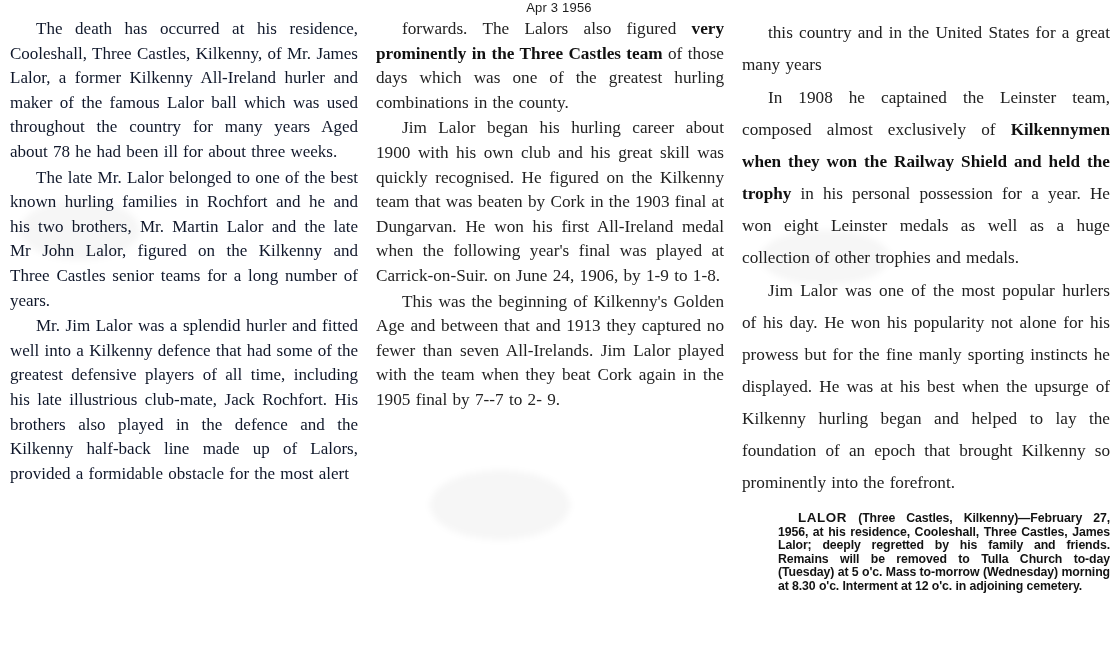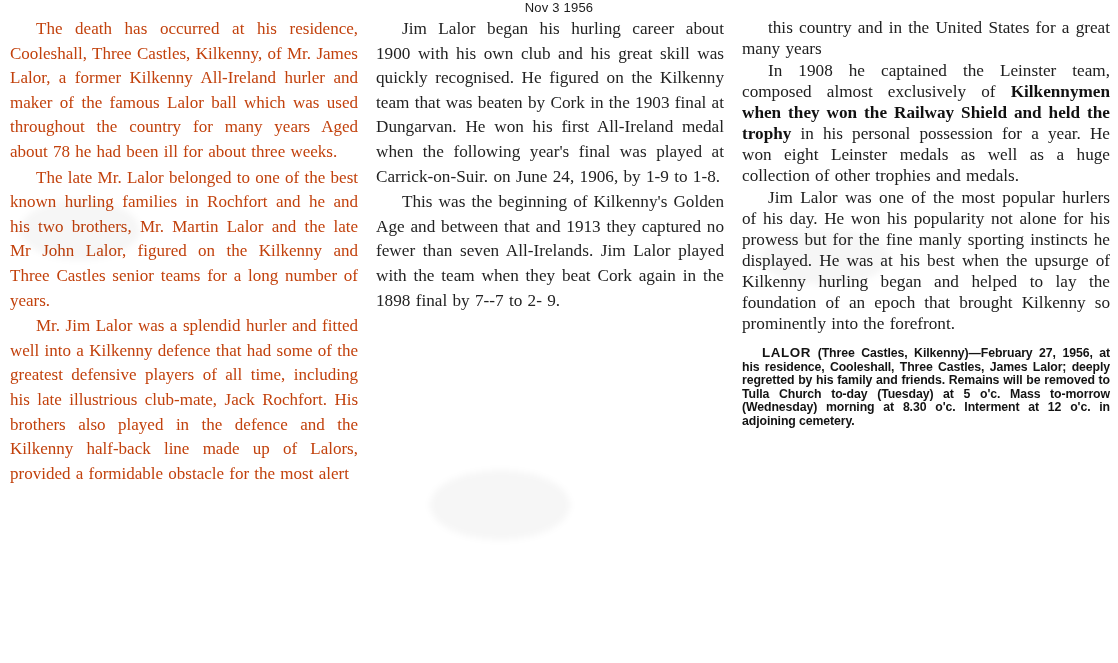"Nov 3 1956" div.dateline { text: Nov -> Apr }
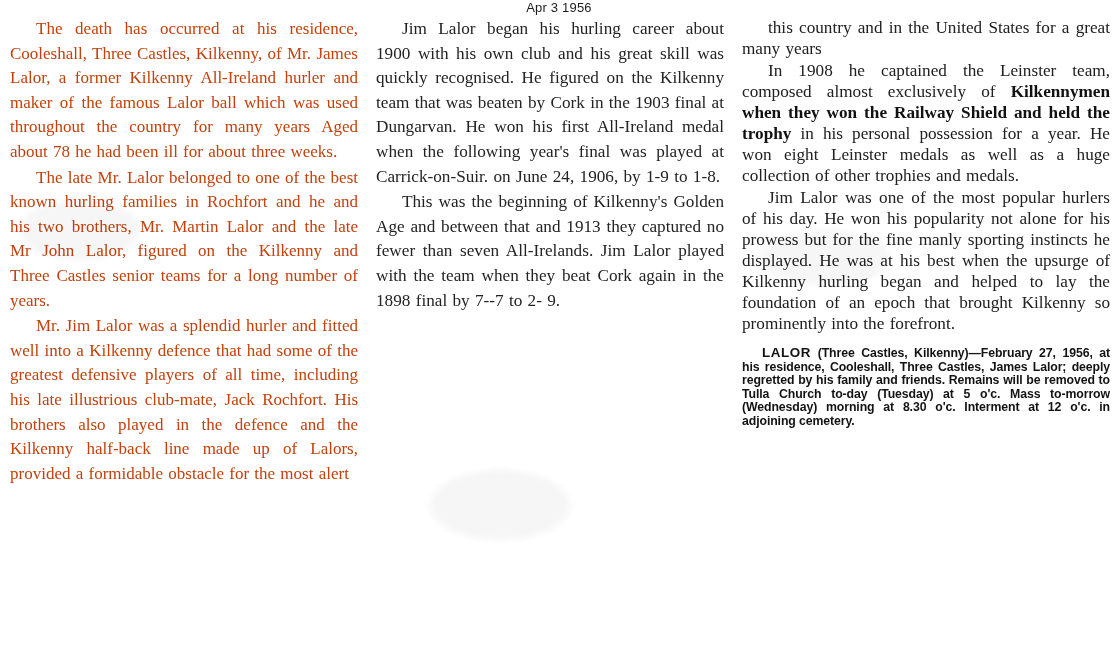"The death has occurred at" .col-1 .para { color: #c2410c -> #0f172a }
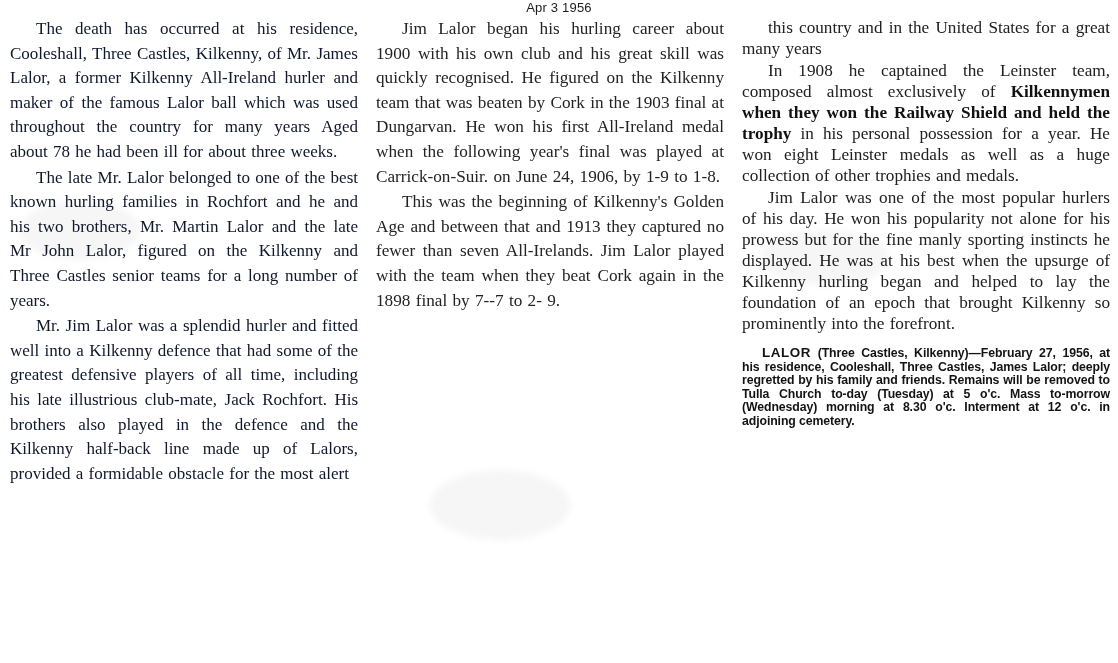"forwards. The Lalors also figured" p.para { html: none -> <p>forwards. The Lalors also figured <b>very prominently in the Three Castles team</b> of those days which was one of the greatest hurling combinations in the county.</p> }
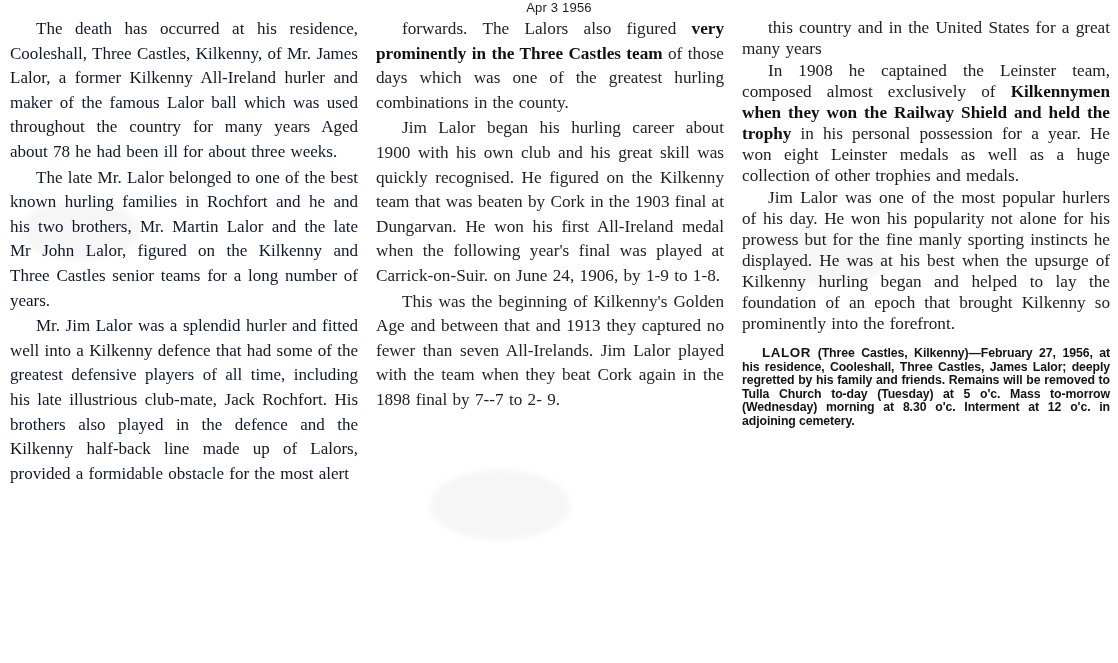"this country and in the" .col-3 .para { line-height: 21px -> 32px }
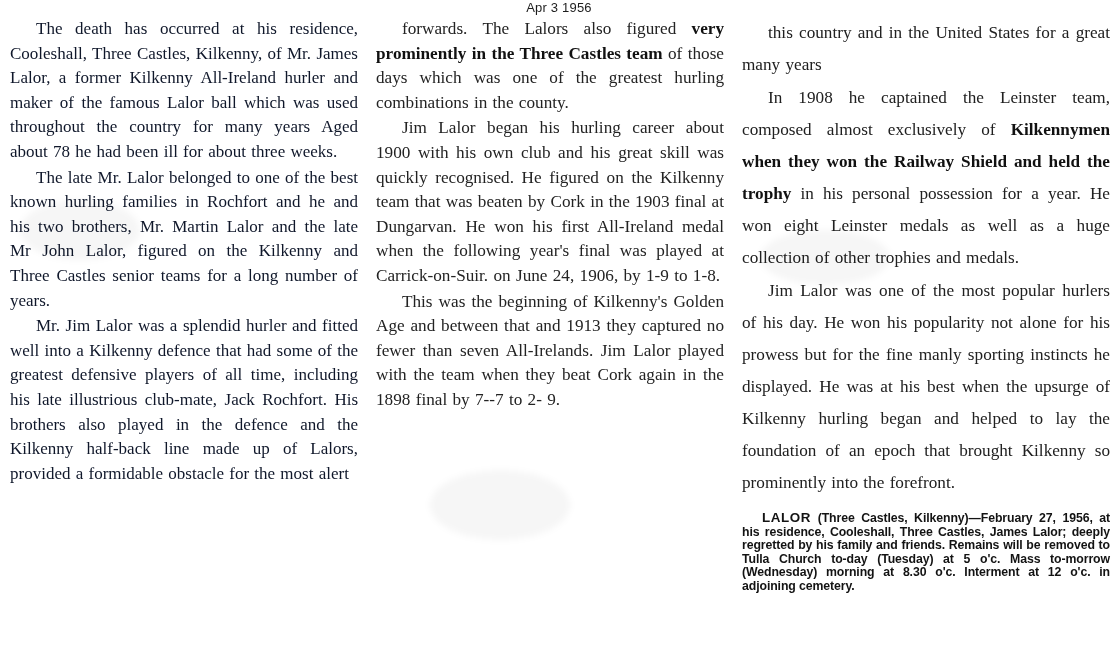"This was the beginning of" p.para { text: 1898 -> 1905 }
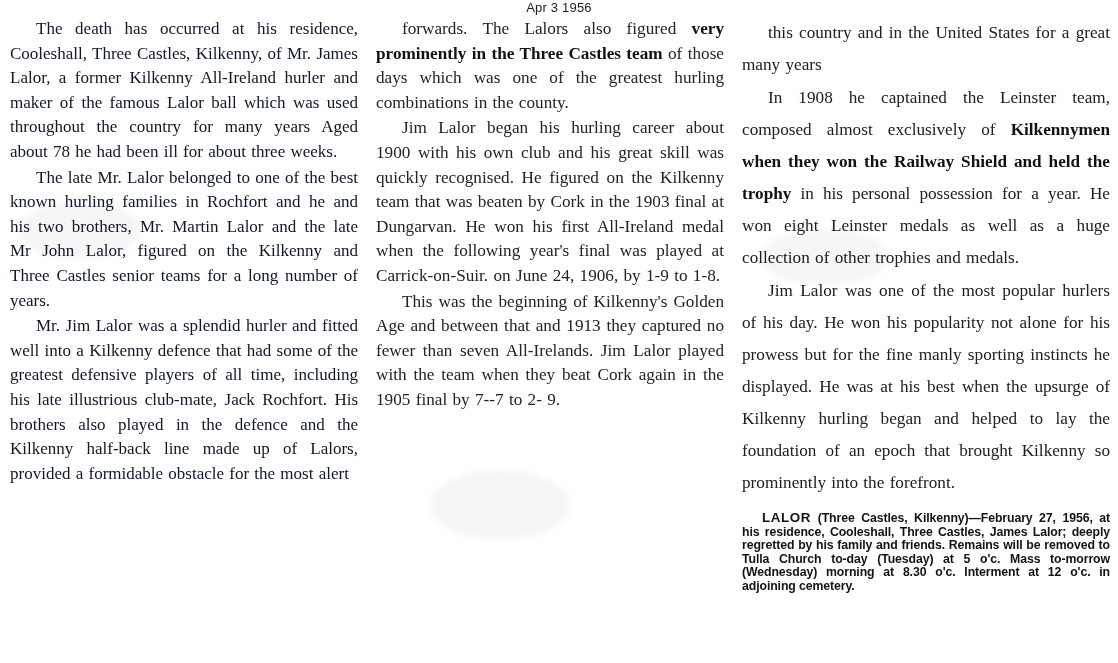"LALOR (Three Castles, Kilkenny)—February" .notice { margin-left: none -> 36px }
